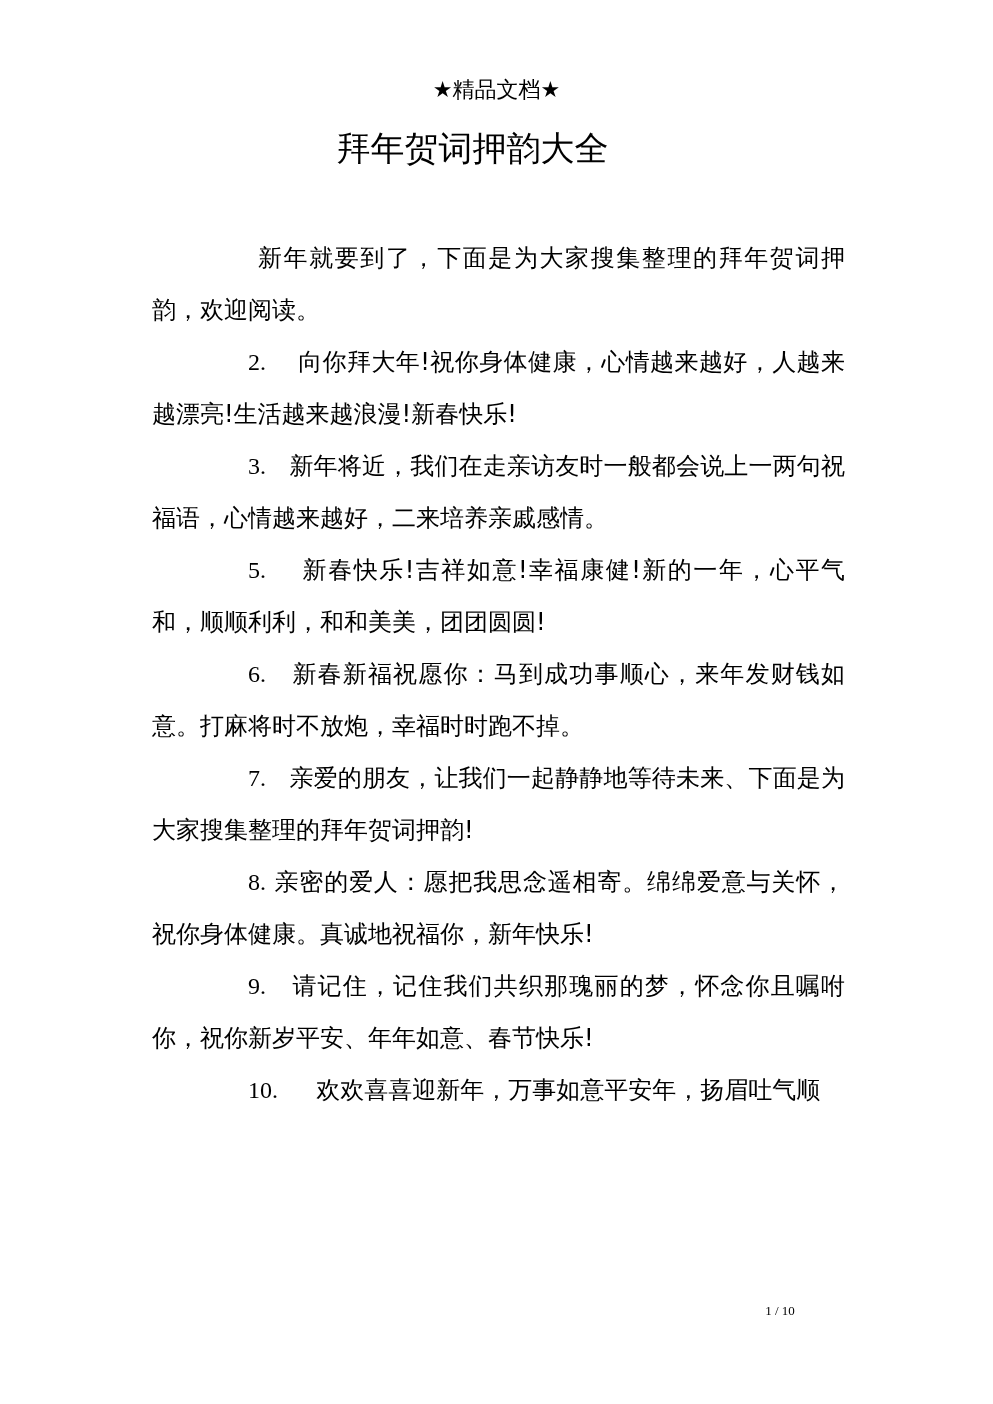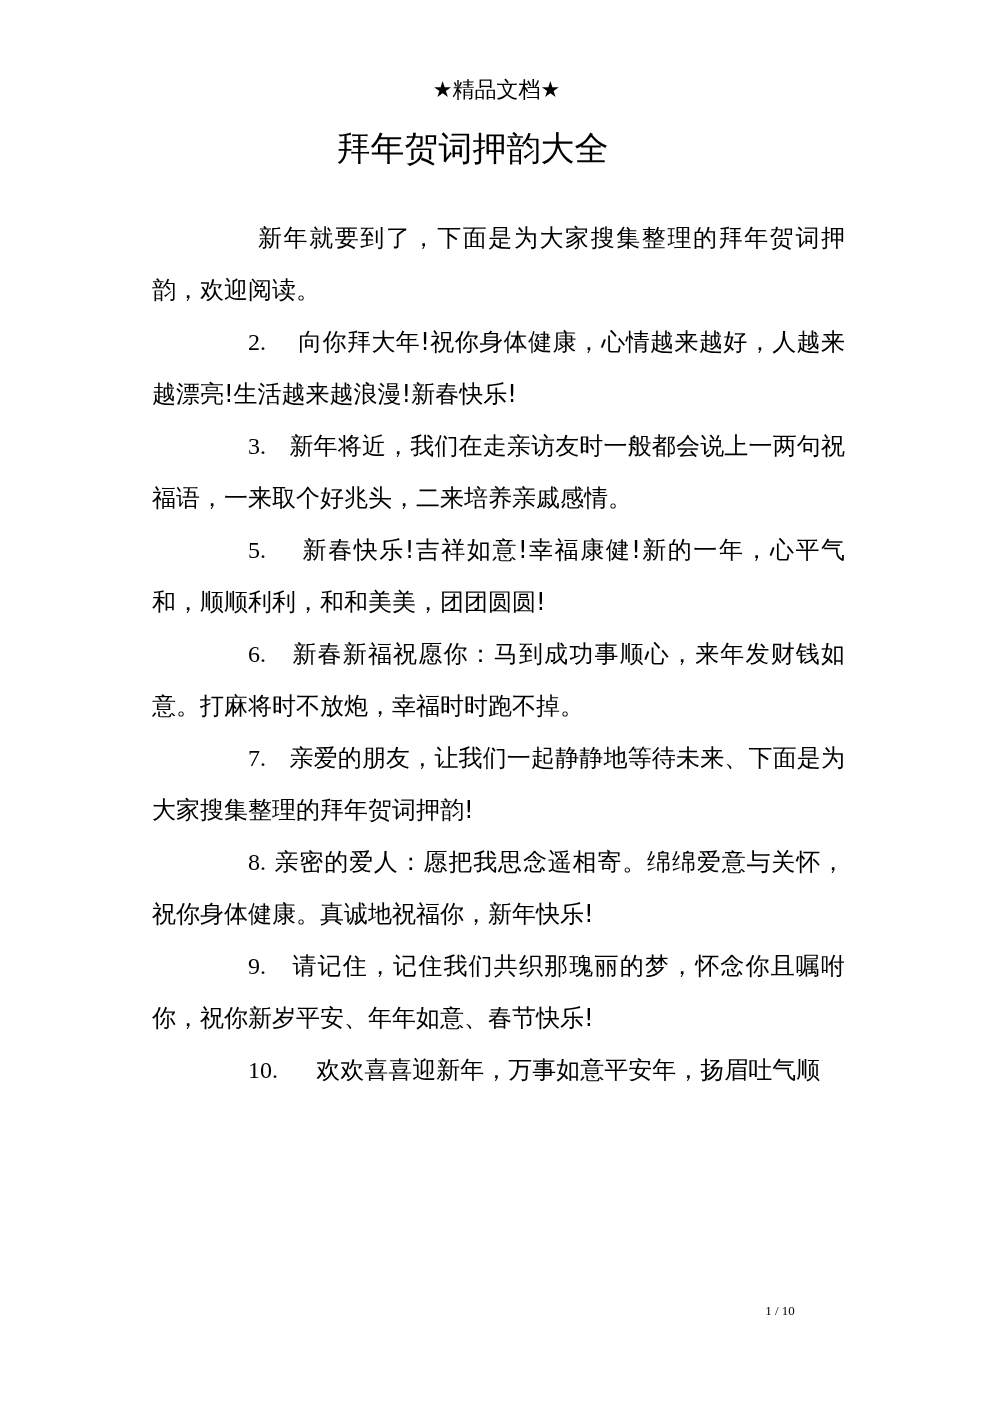"新年就要到了，下面是为大家搜集整理的拜年贺词押韵，欢迎阅读。" .body-text { top: 212px -> 232px }
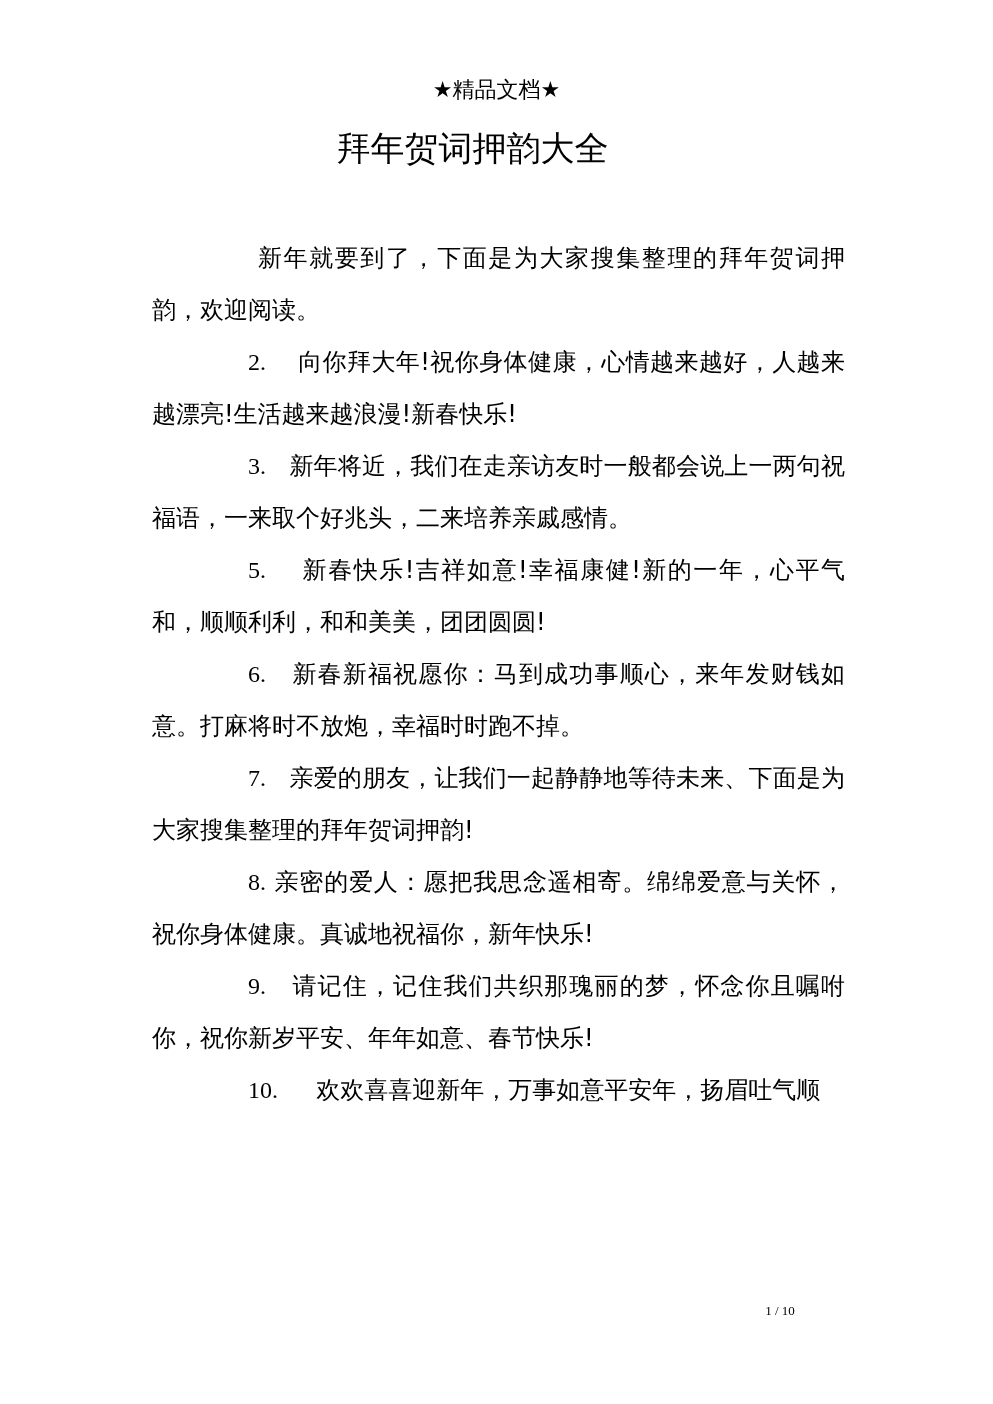"新年将近，我们在走亲访友时一般都会说上一两句祝福语，一来取个好兆头，二来培养亲戚" span { text: 一来取个好兆头 -> 心情越来越好 }
